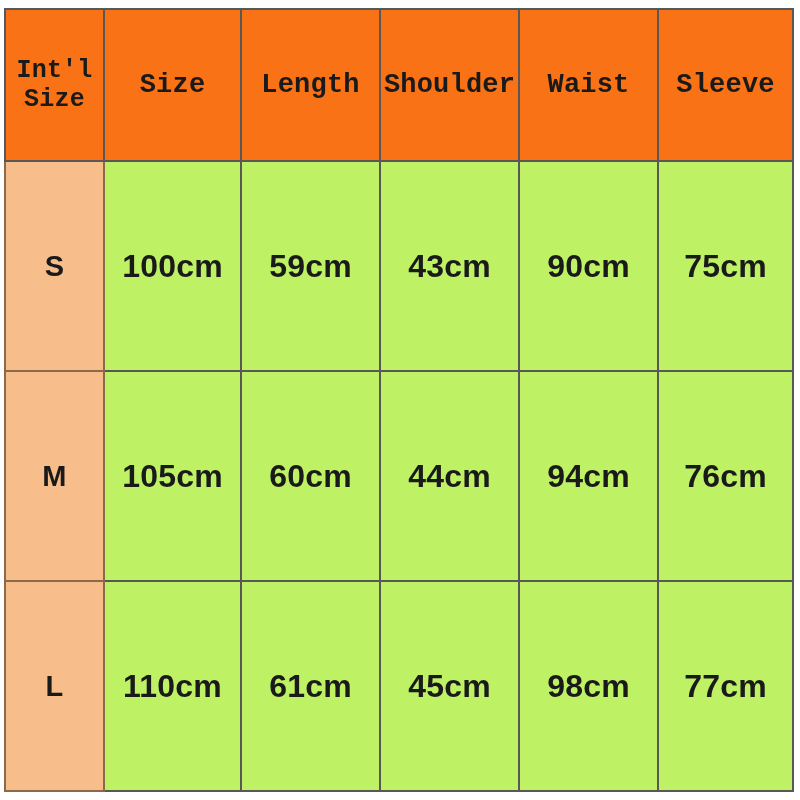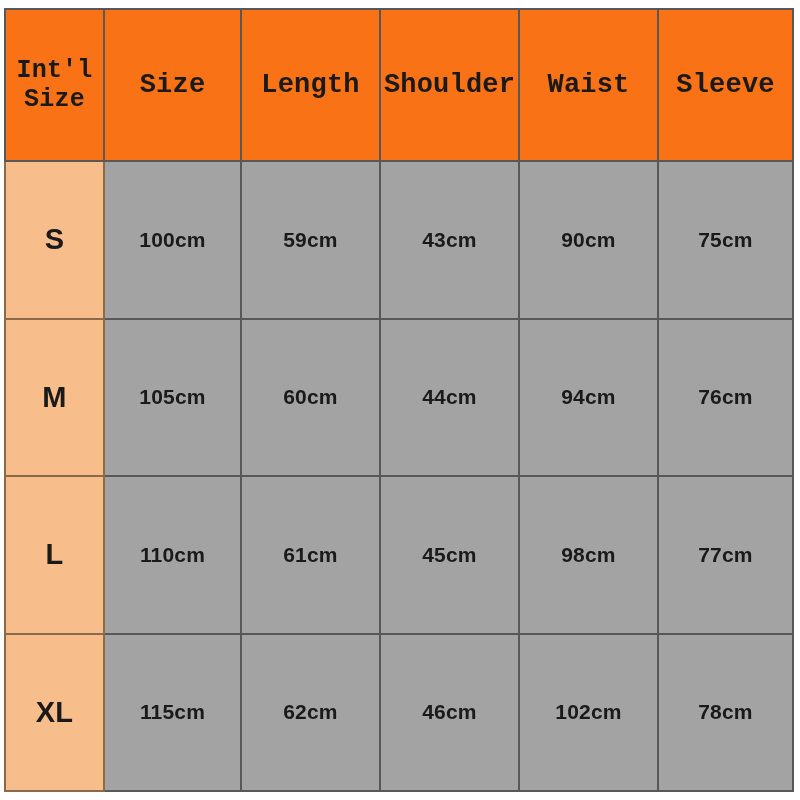"100cm" tbody td { background: #a3a3a3 -> #bef264; font-size: 21px -> 32px }
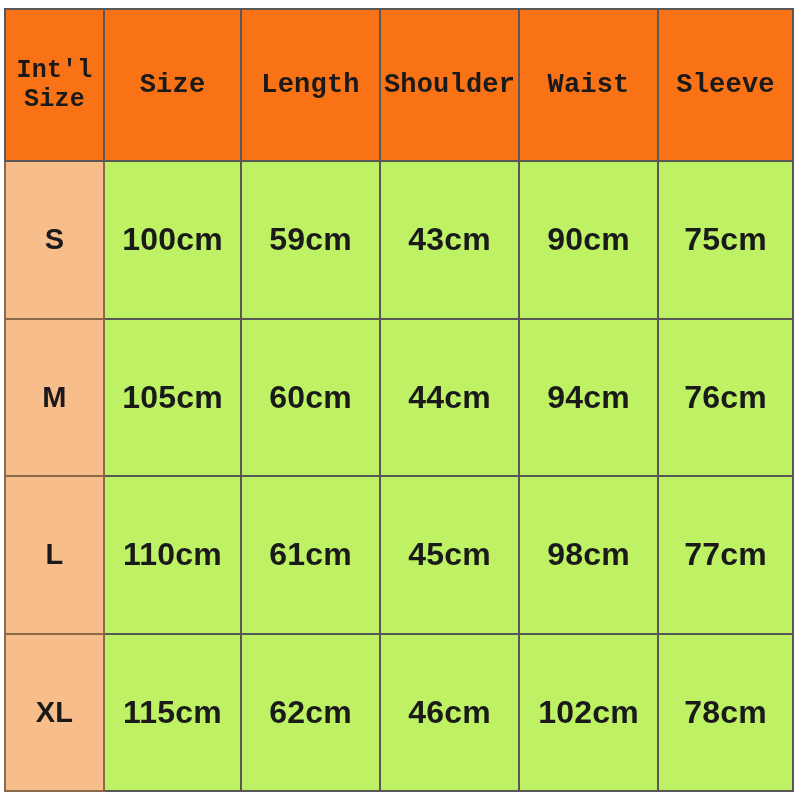"XL" tr { html: <tr> <td>XL</td> <td>115cm</td> <td>62cm</td> <td>46cm</td> <td>102cm</td> <td>78cm</td> </tr> -> none }
